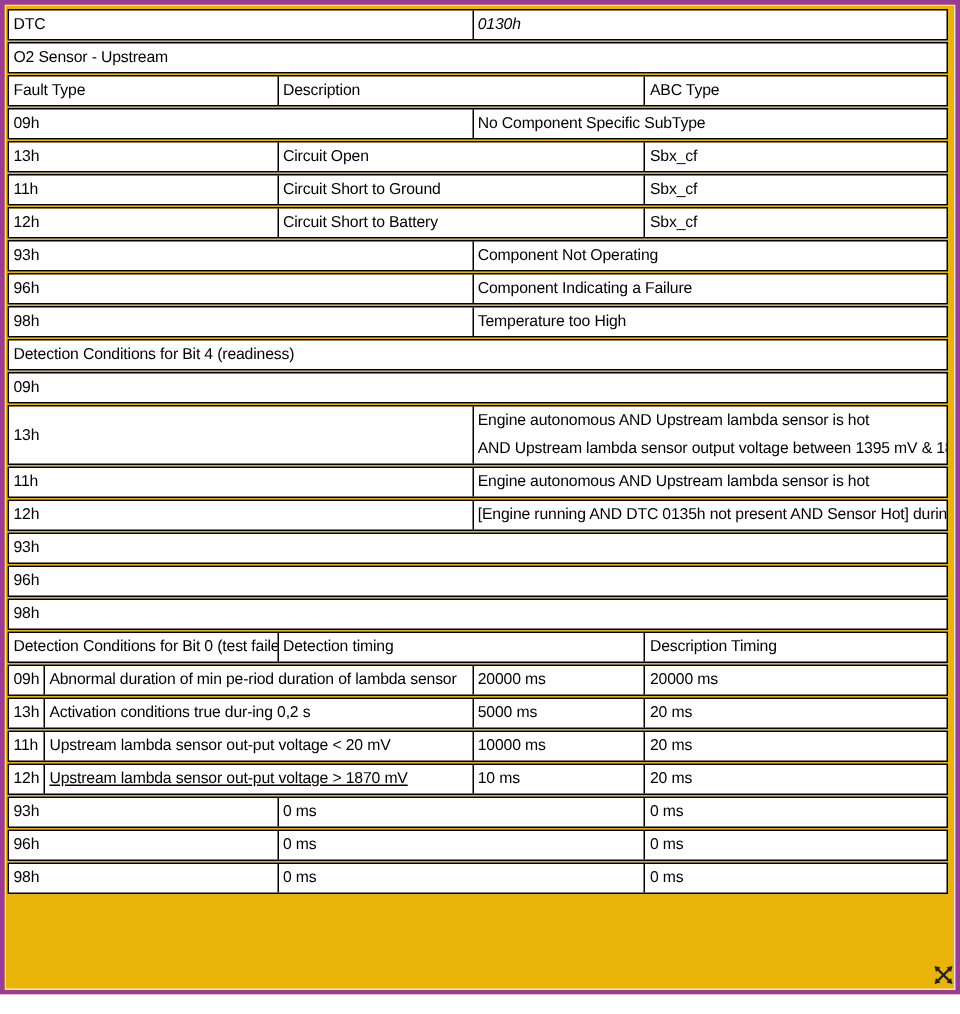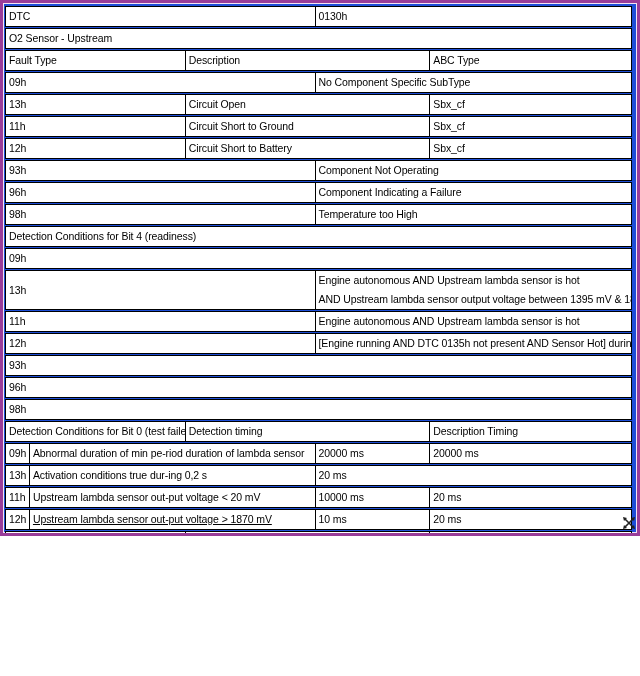"DTC" .page { background: #1d4ed8 -> #eab308; height: 536px -> 663px }
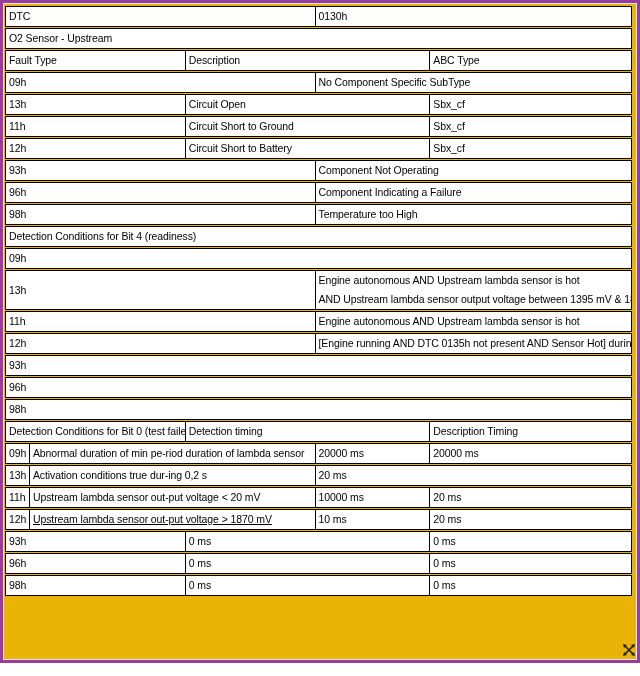"0130h" div.cell { font-style: none -> italic }
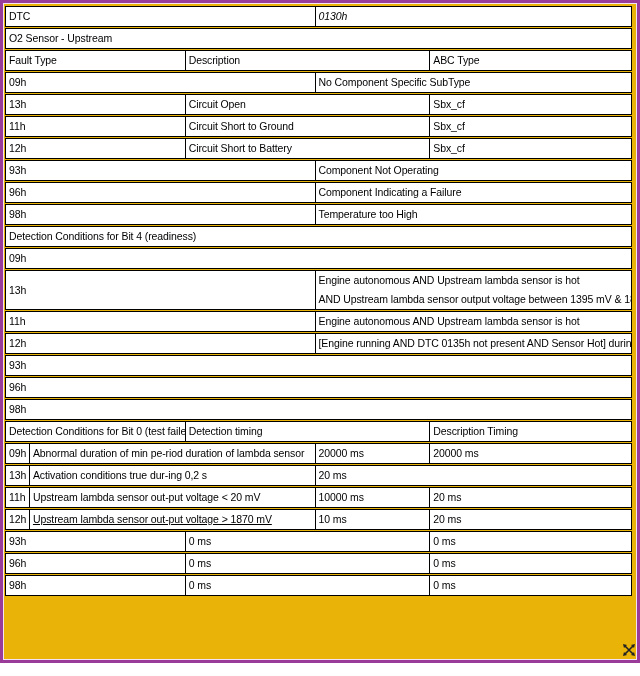"5000 ms" div.cell { html: none -> <div> <div>5000 ms</div> </div> }
